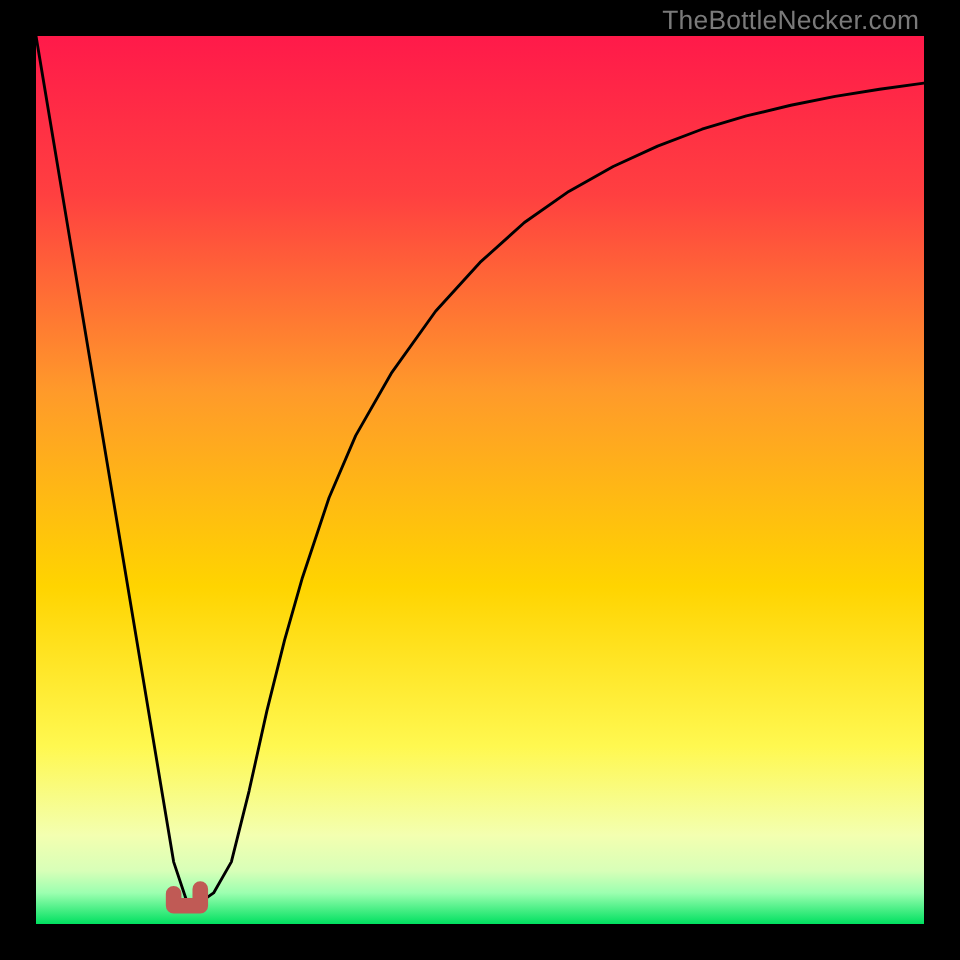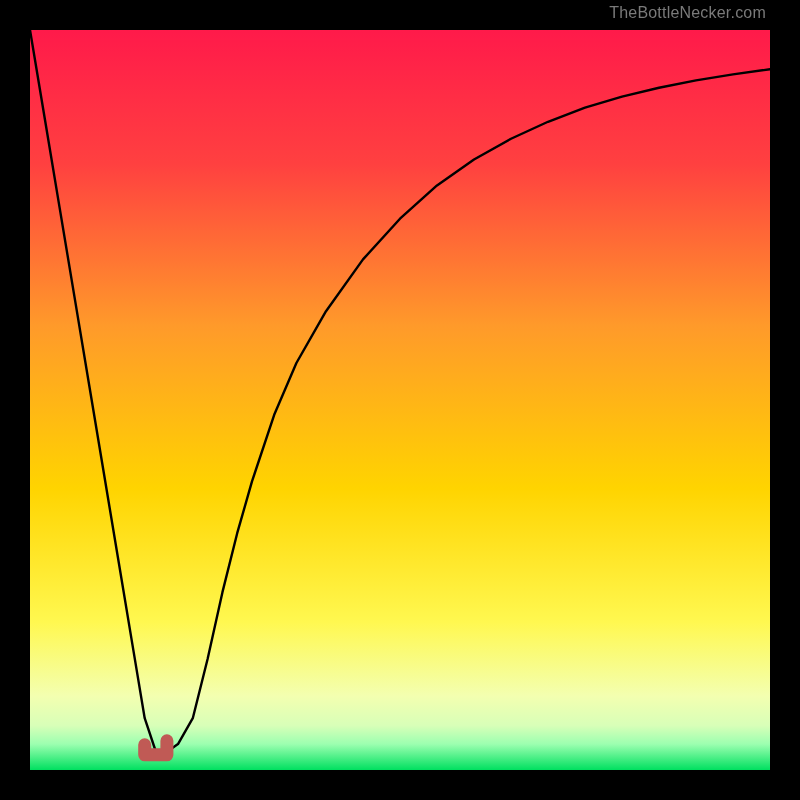"TheBottleNecker.com" .watermark { font-size: 16px -> 22px }
